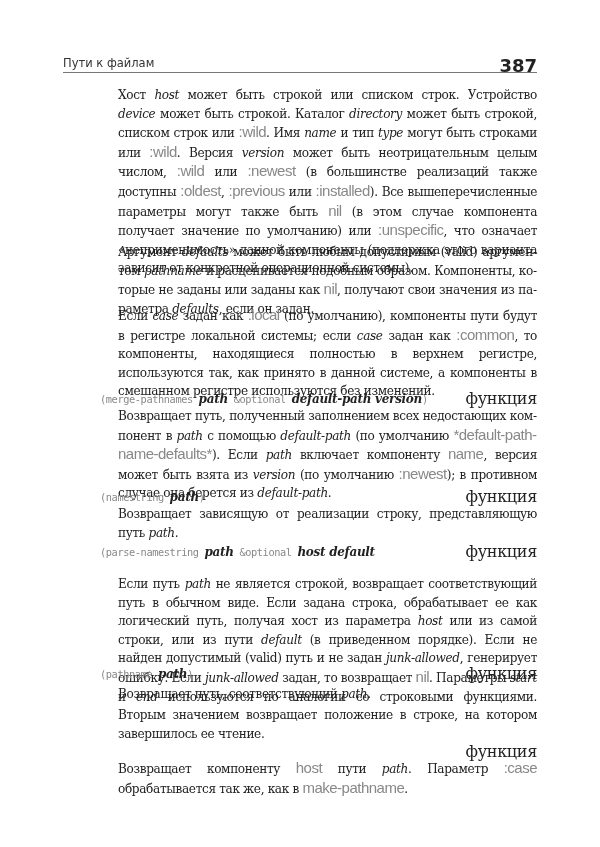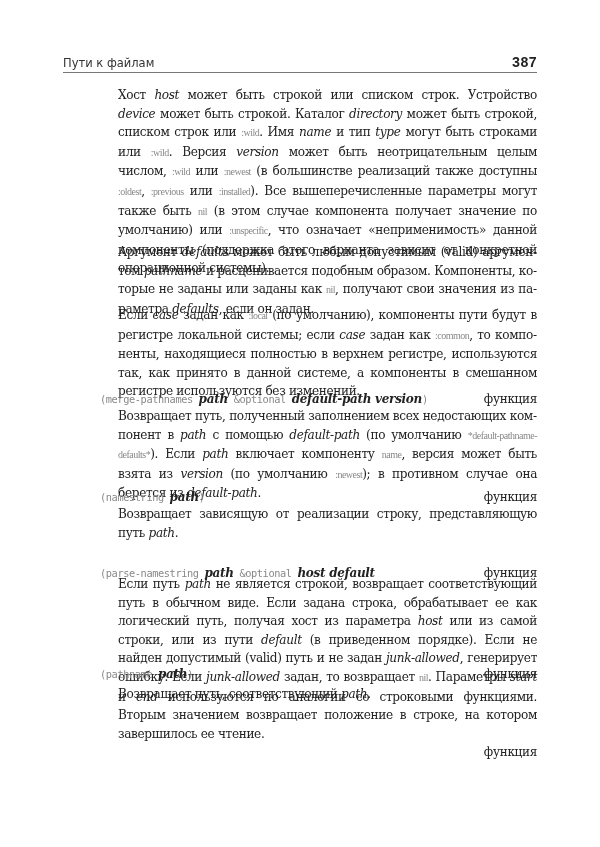"387" .running-head .pageno { font-family: Liberation Mono, monospace -> none; font-size: 14px -> 18px }
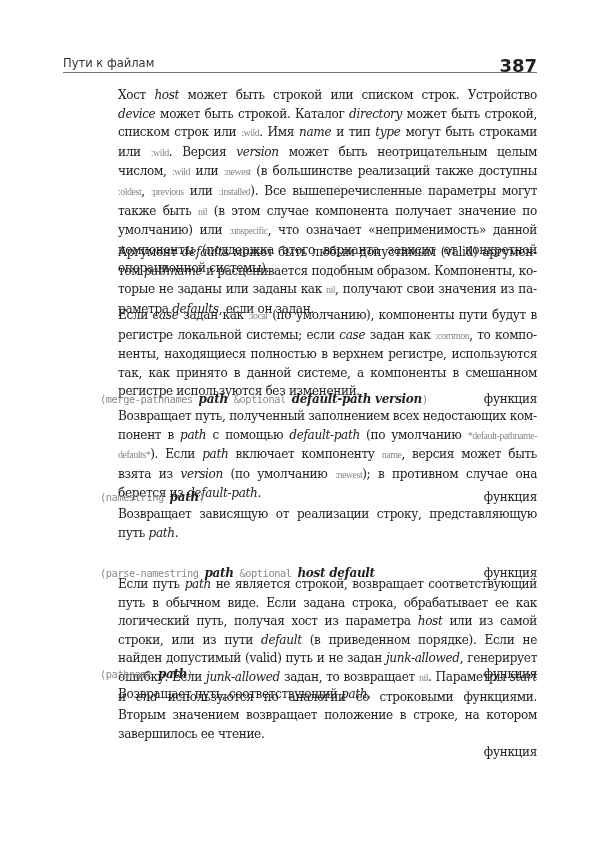":wild" .code { font-family: Liberation Serif, serif -> Liberation Sans, sans-serif; font-size: 10px -> 15px }
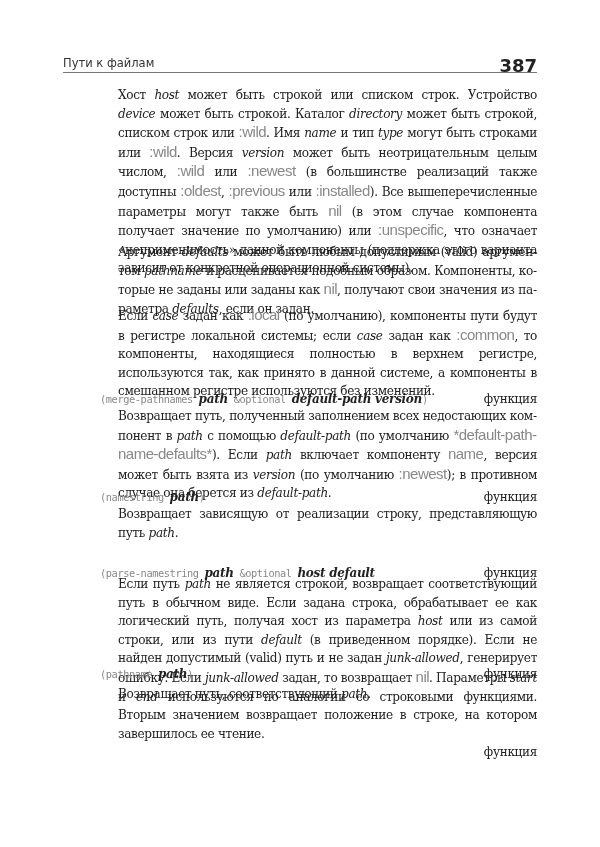"функция" .sig .kind { font-size: 12px -> 16px }
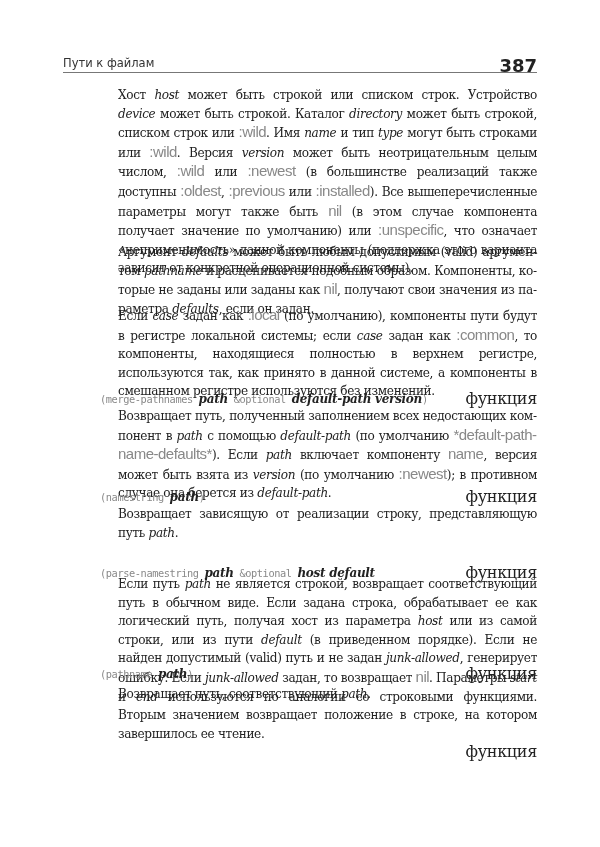"(parse-namestring path &optional host" div.sig { top: 562px -> 541px }
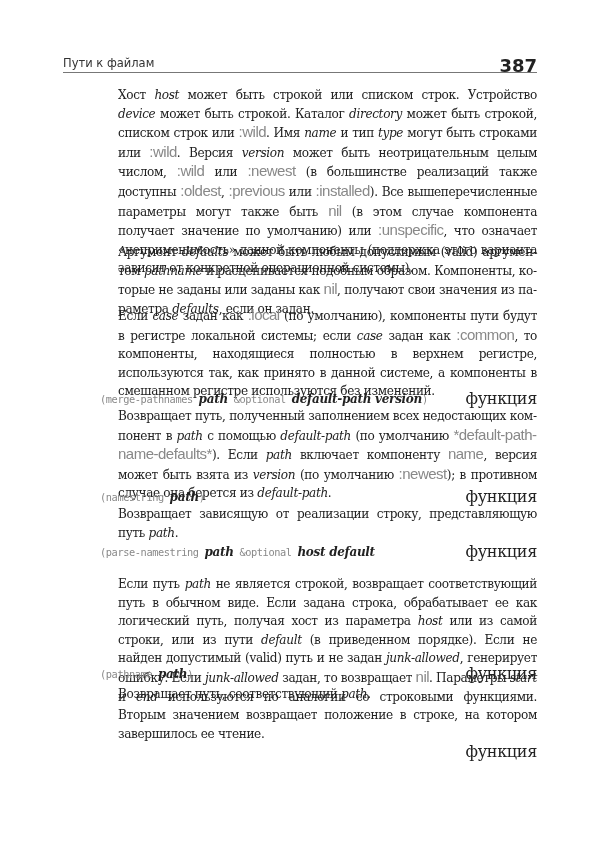"Возвращает компоненту host пути path." p.para { html: none -> <p>Возвращает компоненту <span>host</span> пути <i>path</i>. Параметр <span>:case</span> обрабатыва­ется так же, как в <span>make-pathname</span>.</p> }
